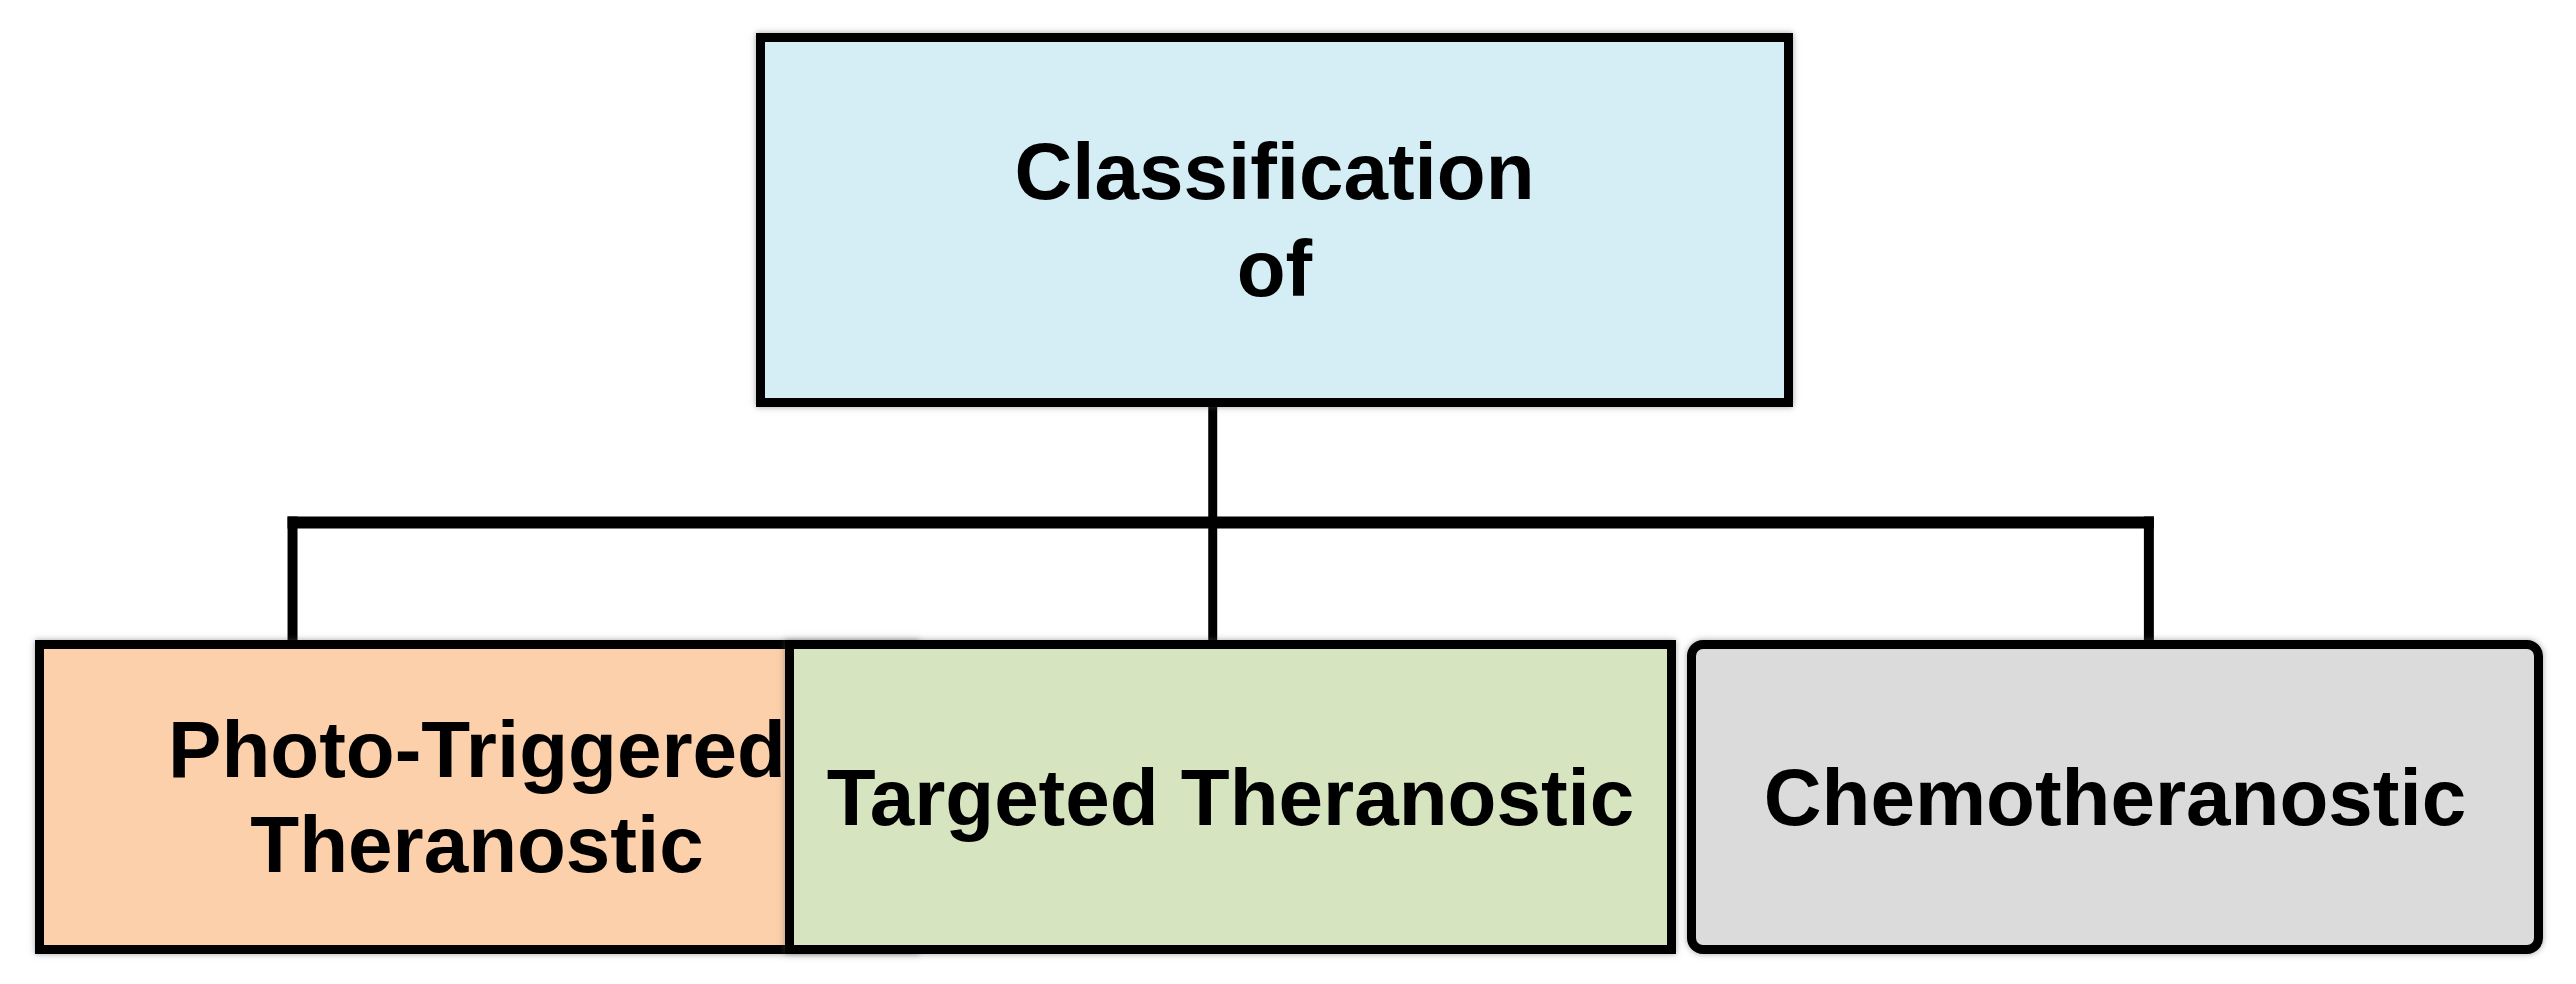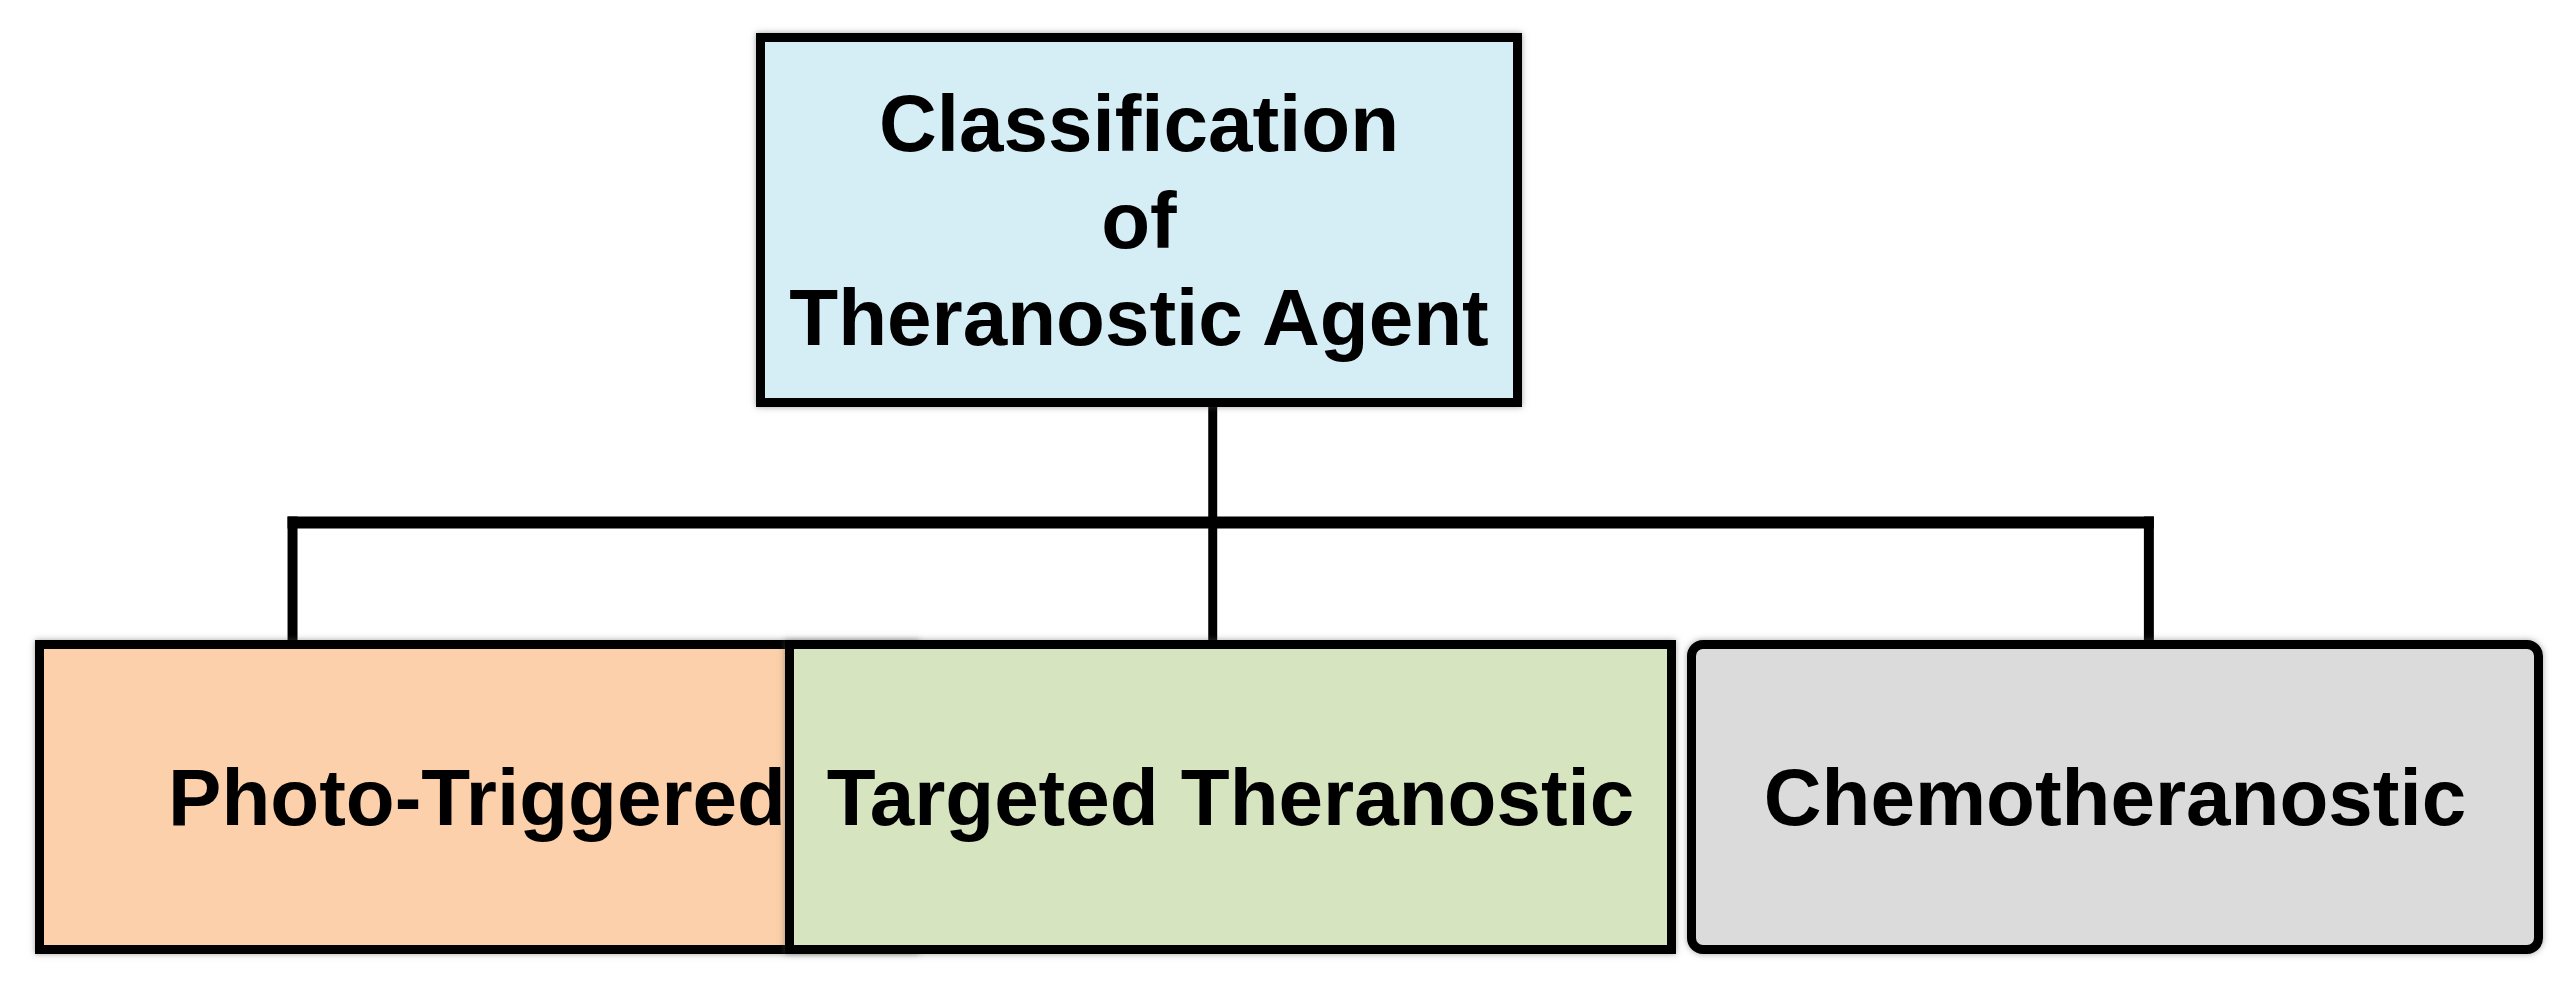"Classification" .root-box { width: 766px -> 1037px }
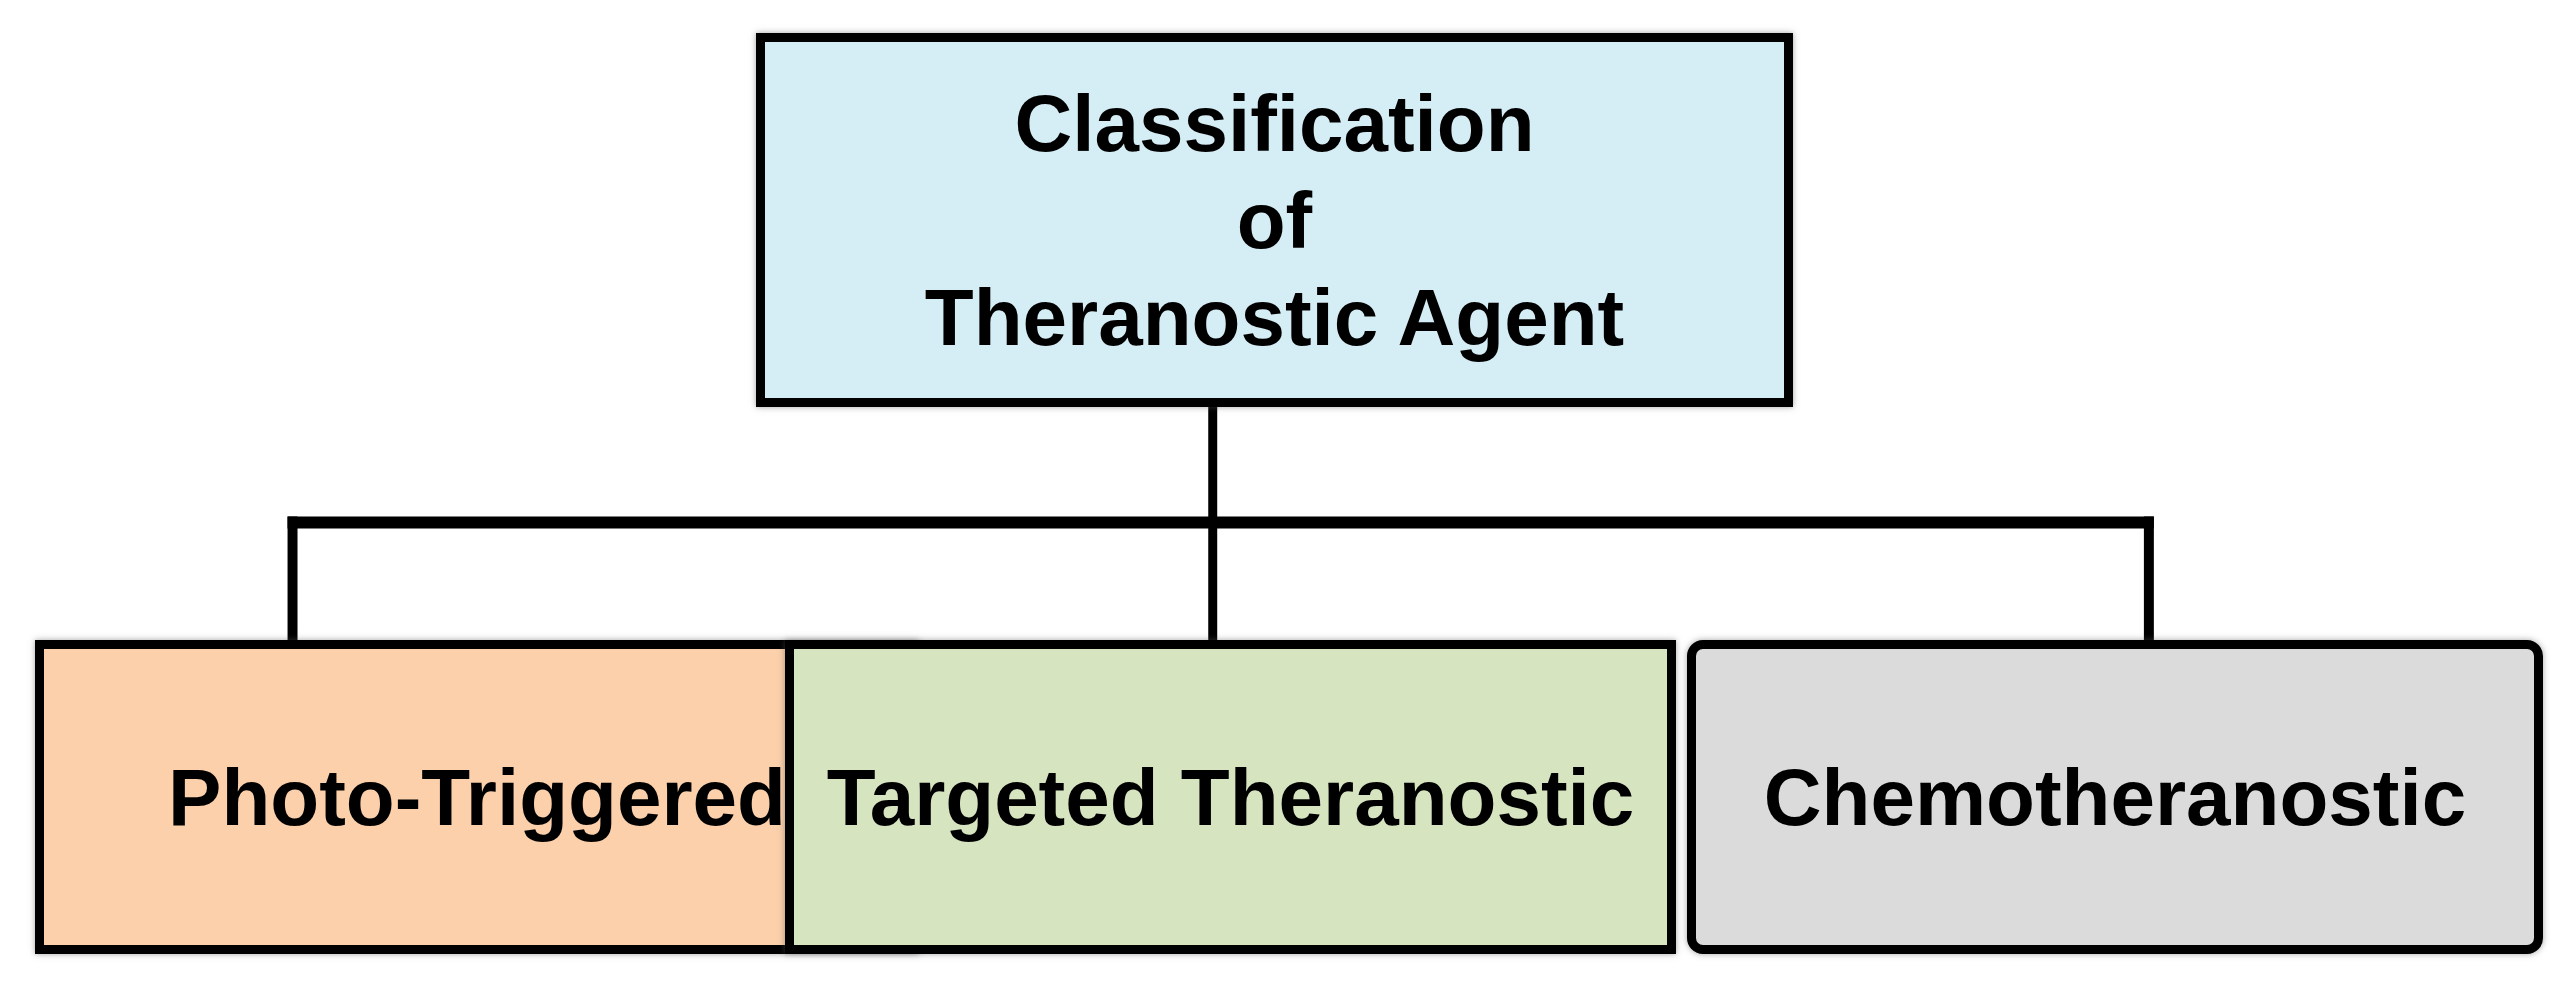"Theranostic Agent" span.label-line { html: <span>Theranostic Agent</span> -> none }
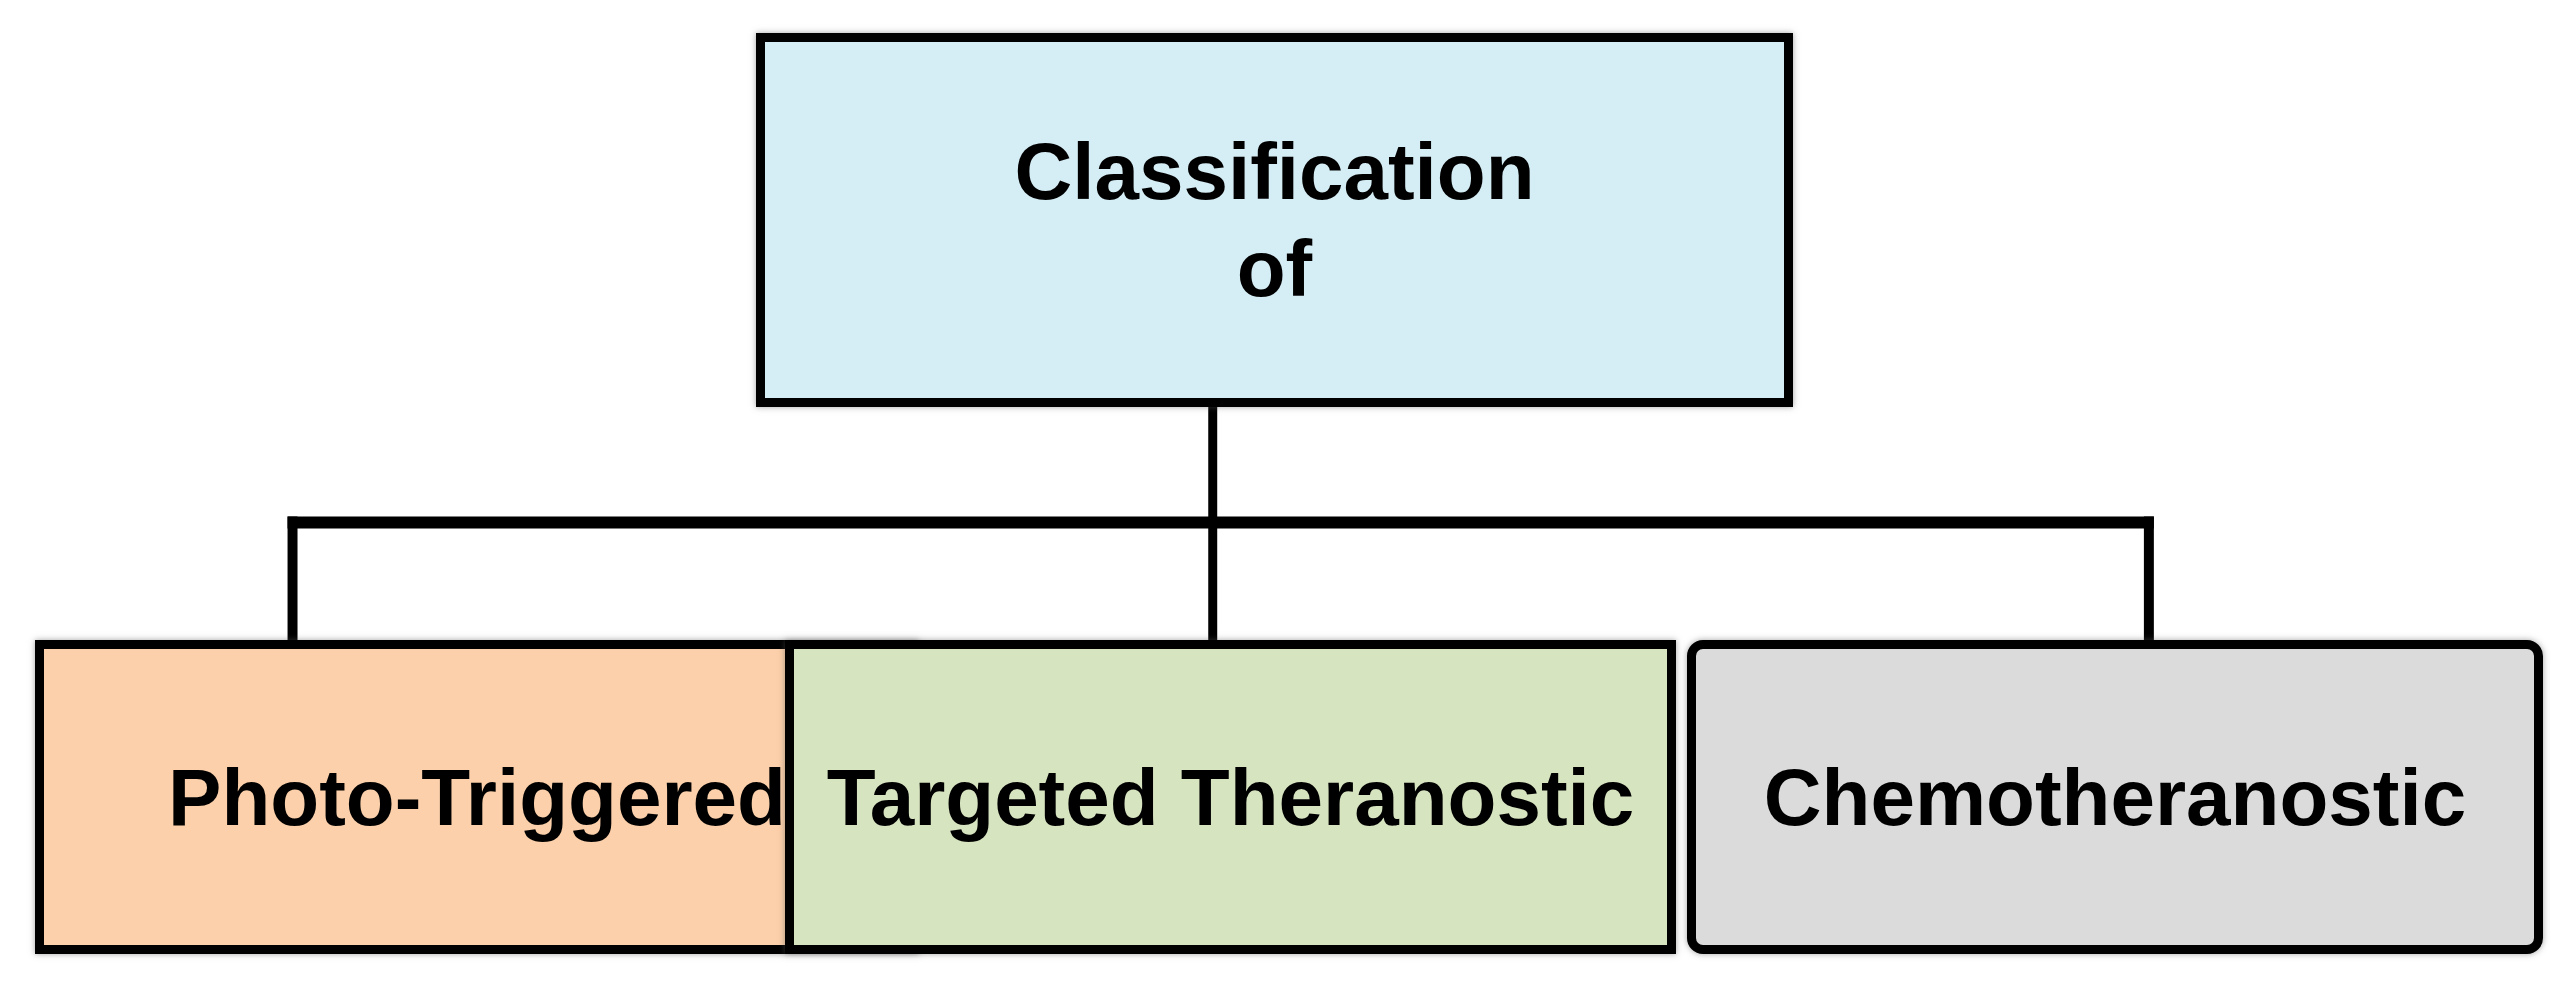"Theranostic" span.label-line { html: none -> <span>Theranostic</span> }
